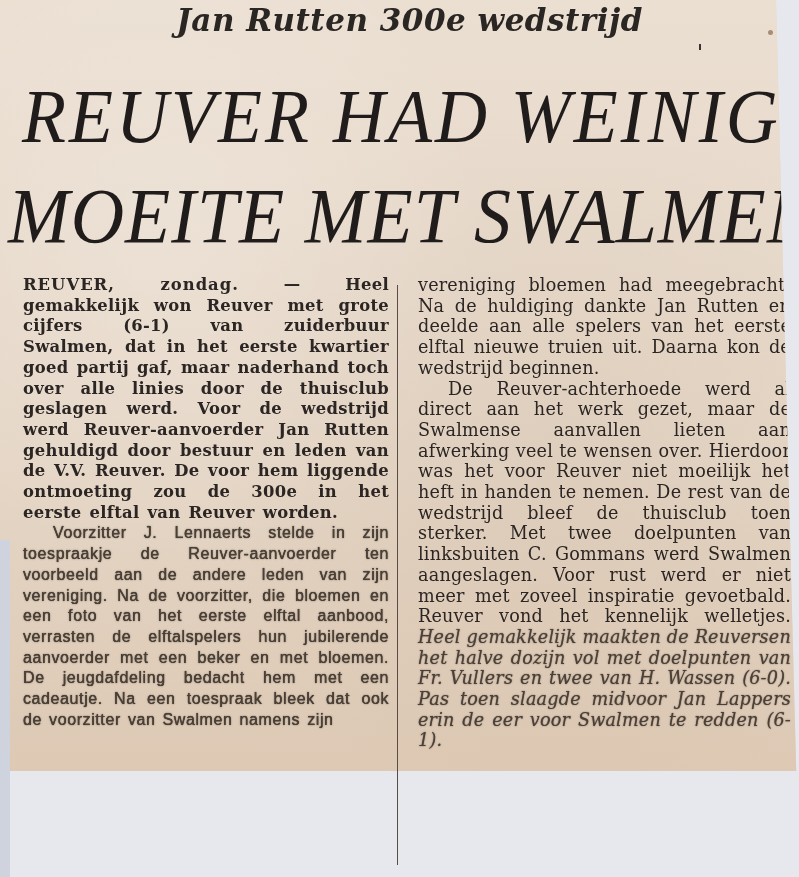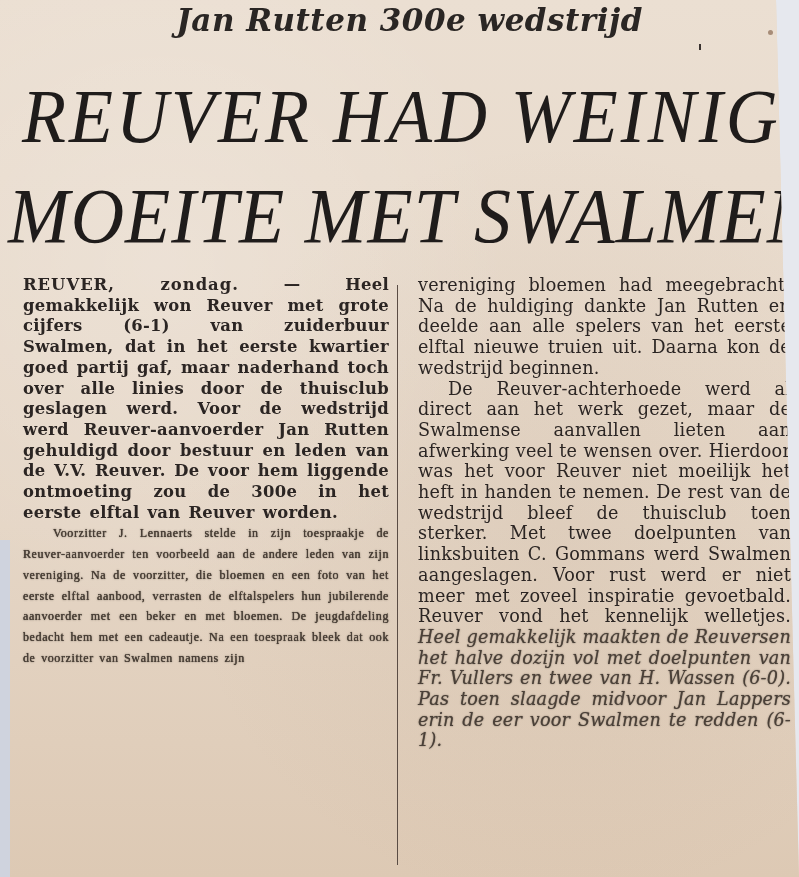"Jan Rutten 300e wedstrijd" .clipping { height: 877px -> 771px }
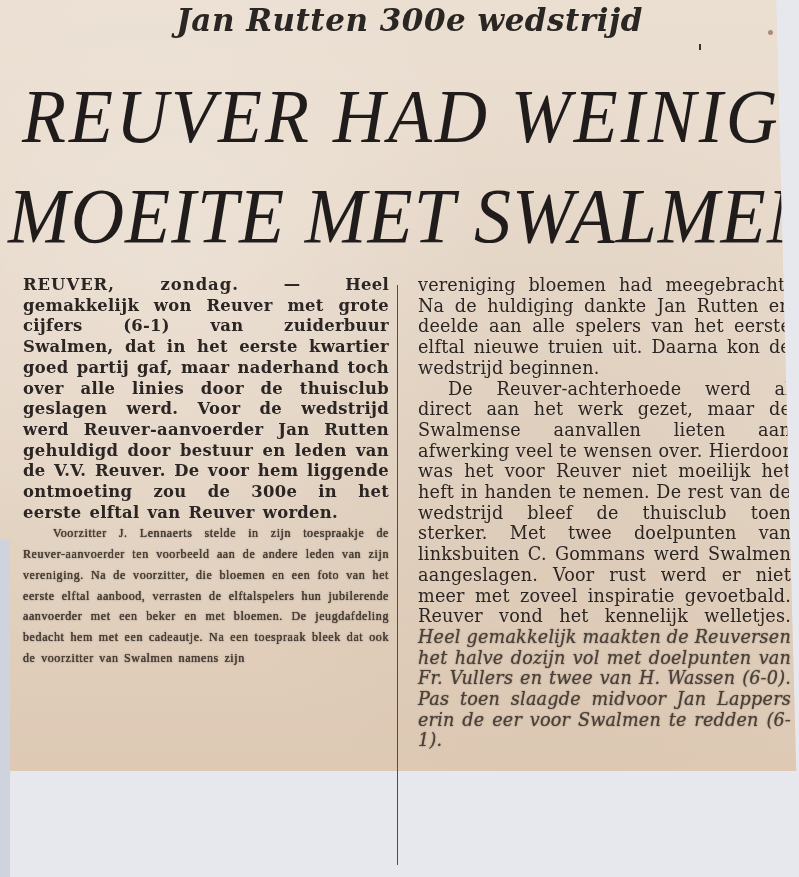"Voorzitter J. Lennaerts stelde in" .col-left .blurry { font-family: Liberation Serif, serif -> Liberation Sans, sans-serif; font-size: 12px -> 16px }
